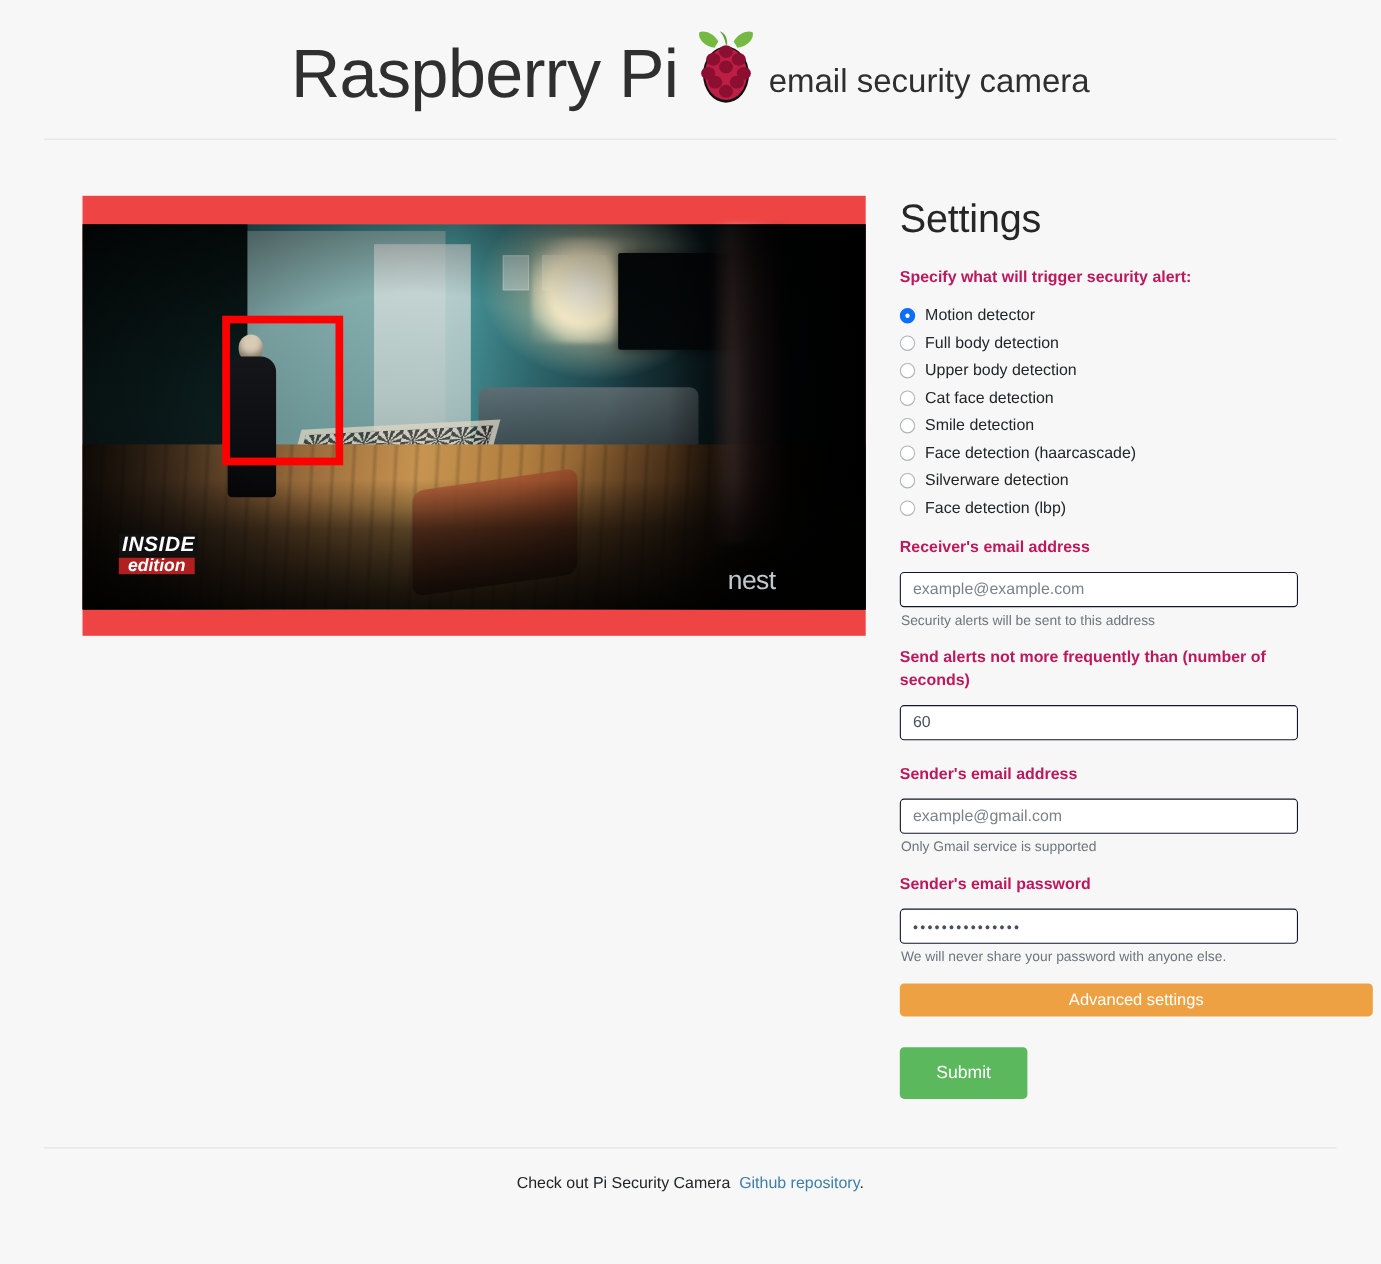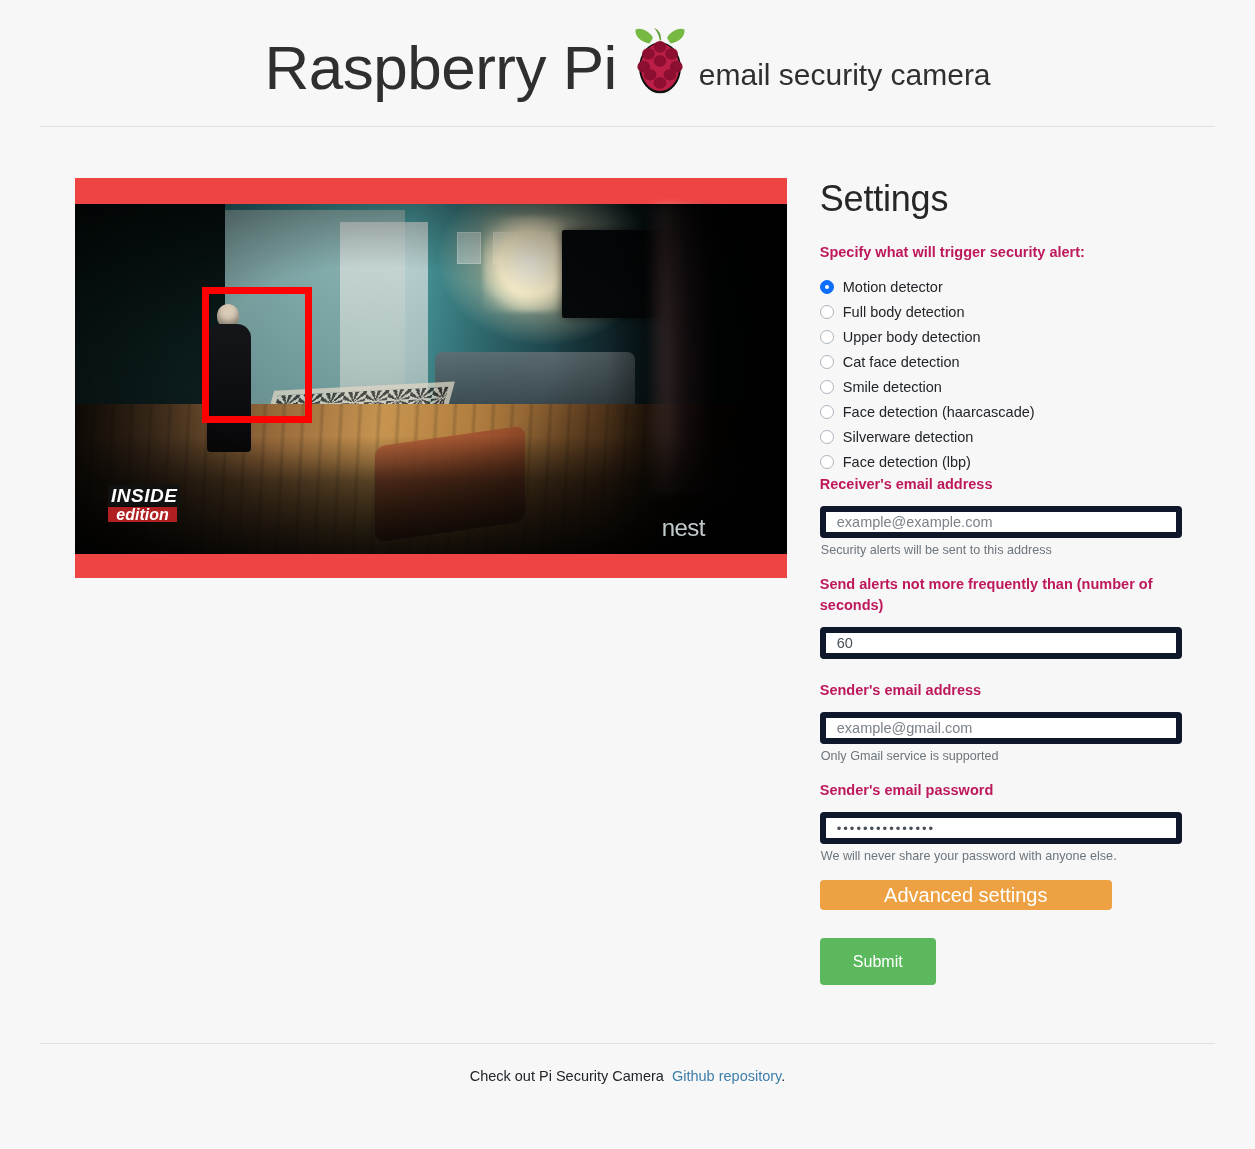"Motion detector" .radio-group { margin-bottom: none -> 14px }
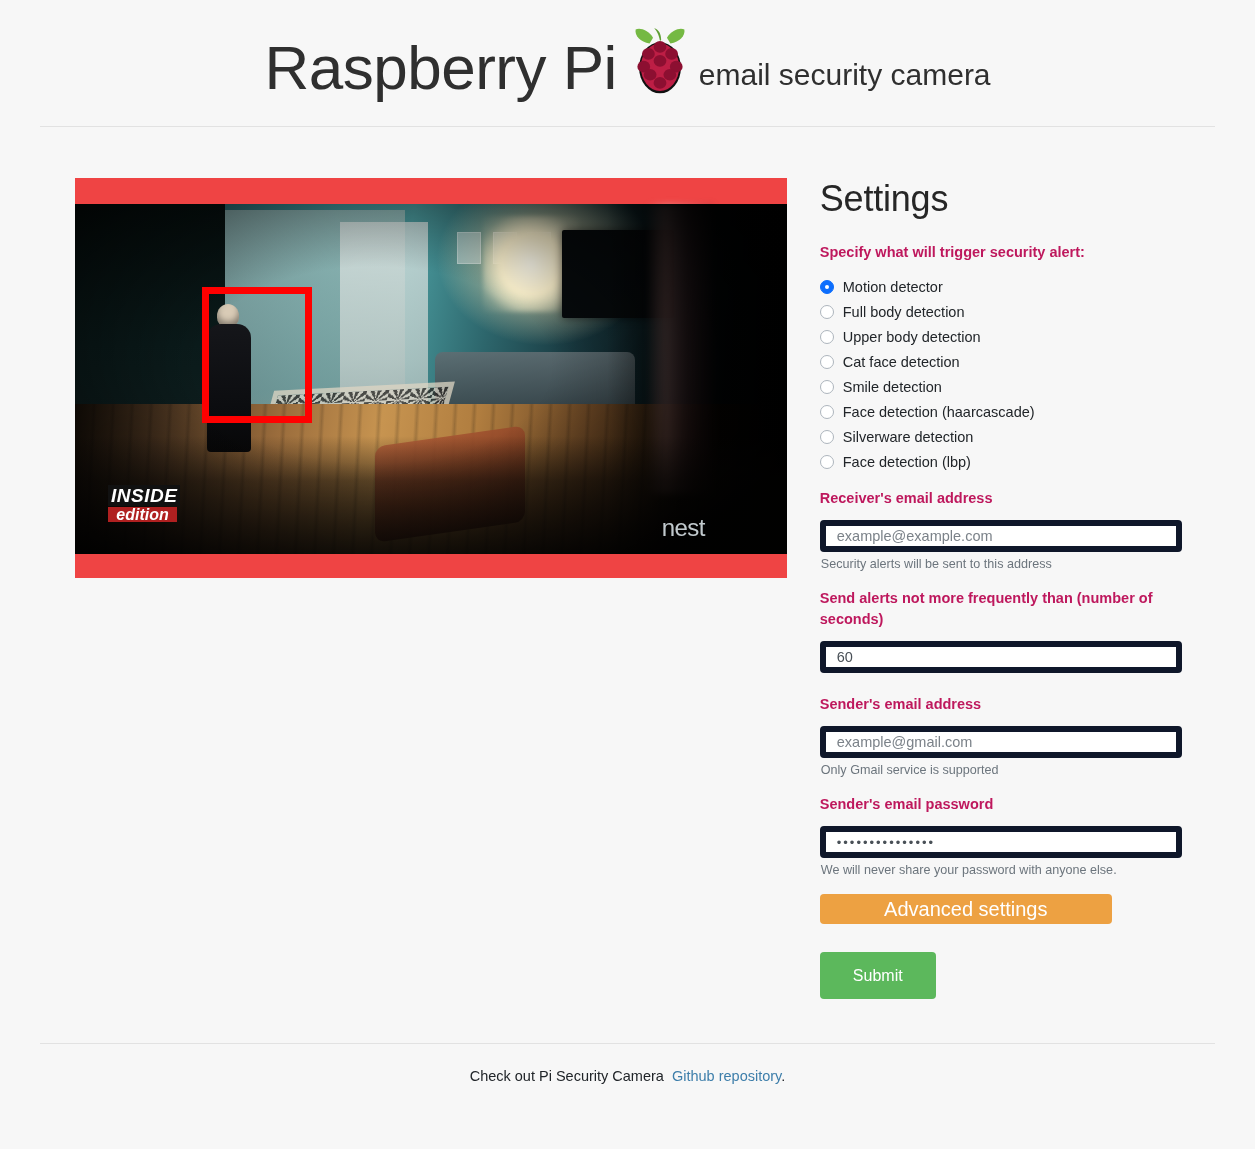"example@example.com" input.text-input { border: 6px solid #0f172a -> 1px solid #0f172a }
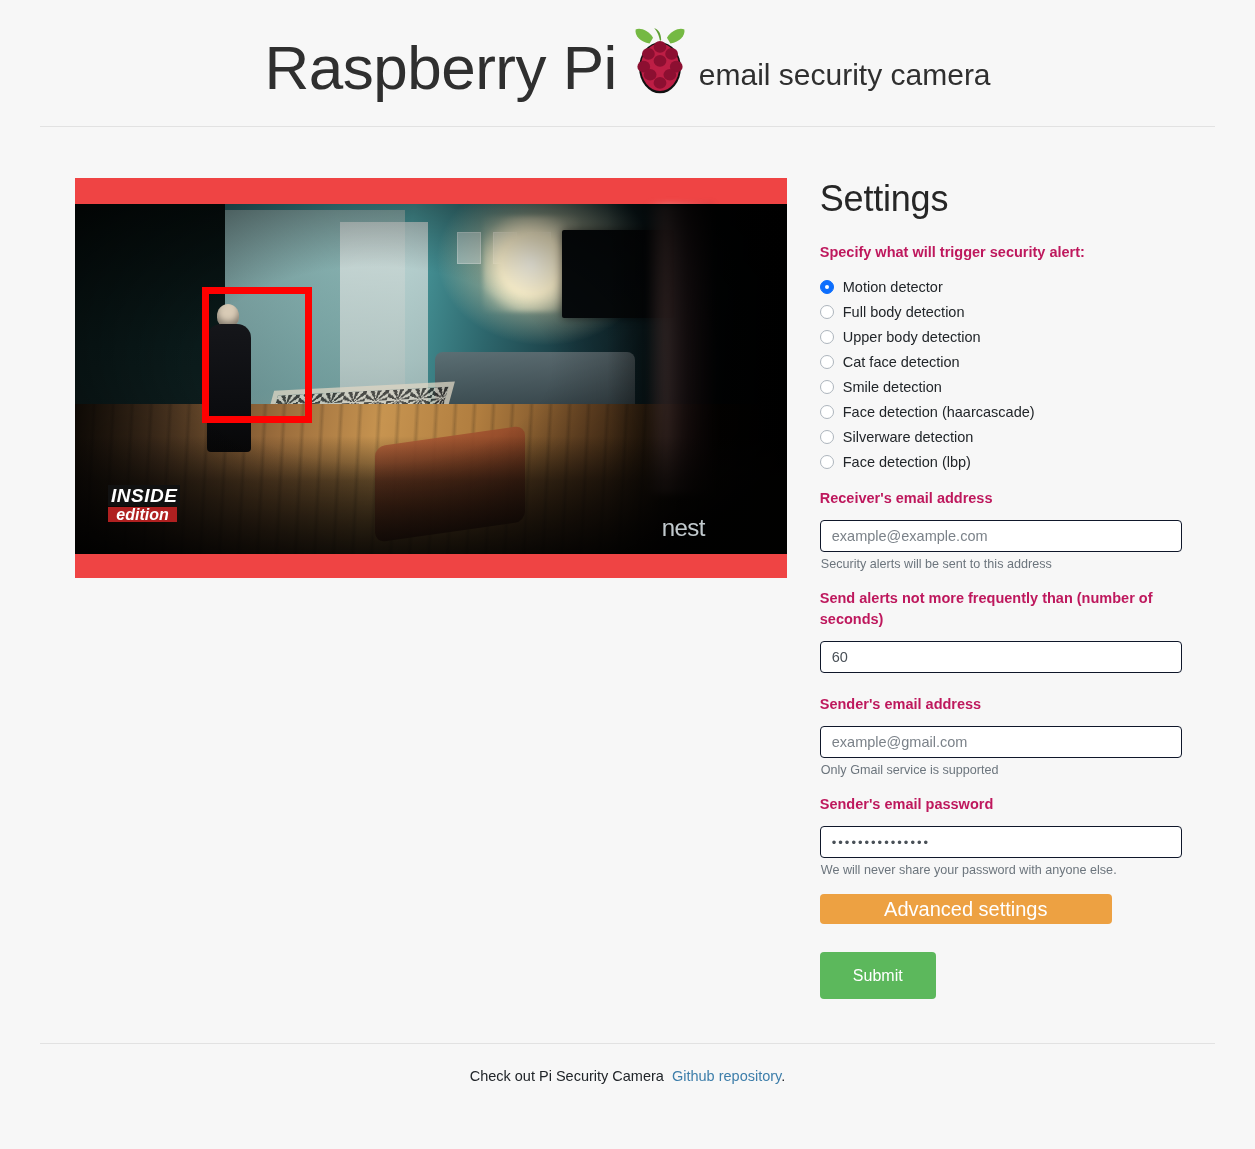"Advanced settings" .btn-advanced { font-size: 20px -> 15px; width: 292px -> 430px }
